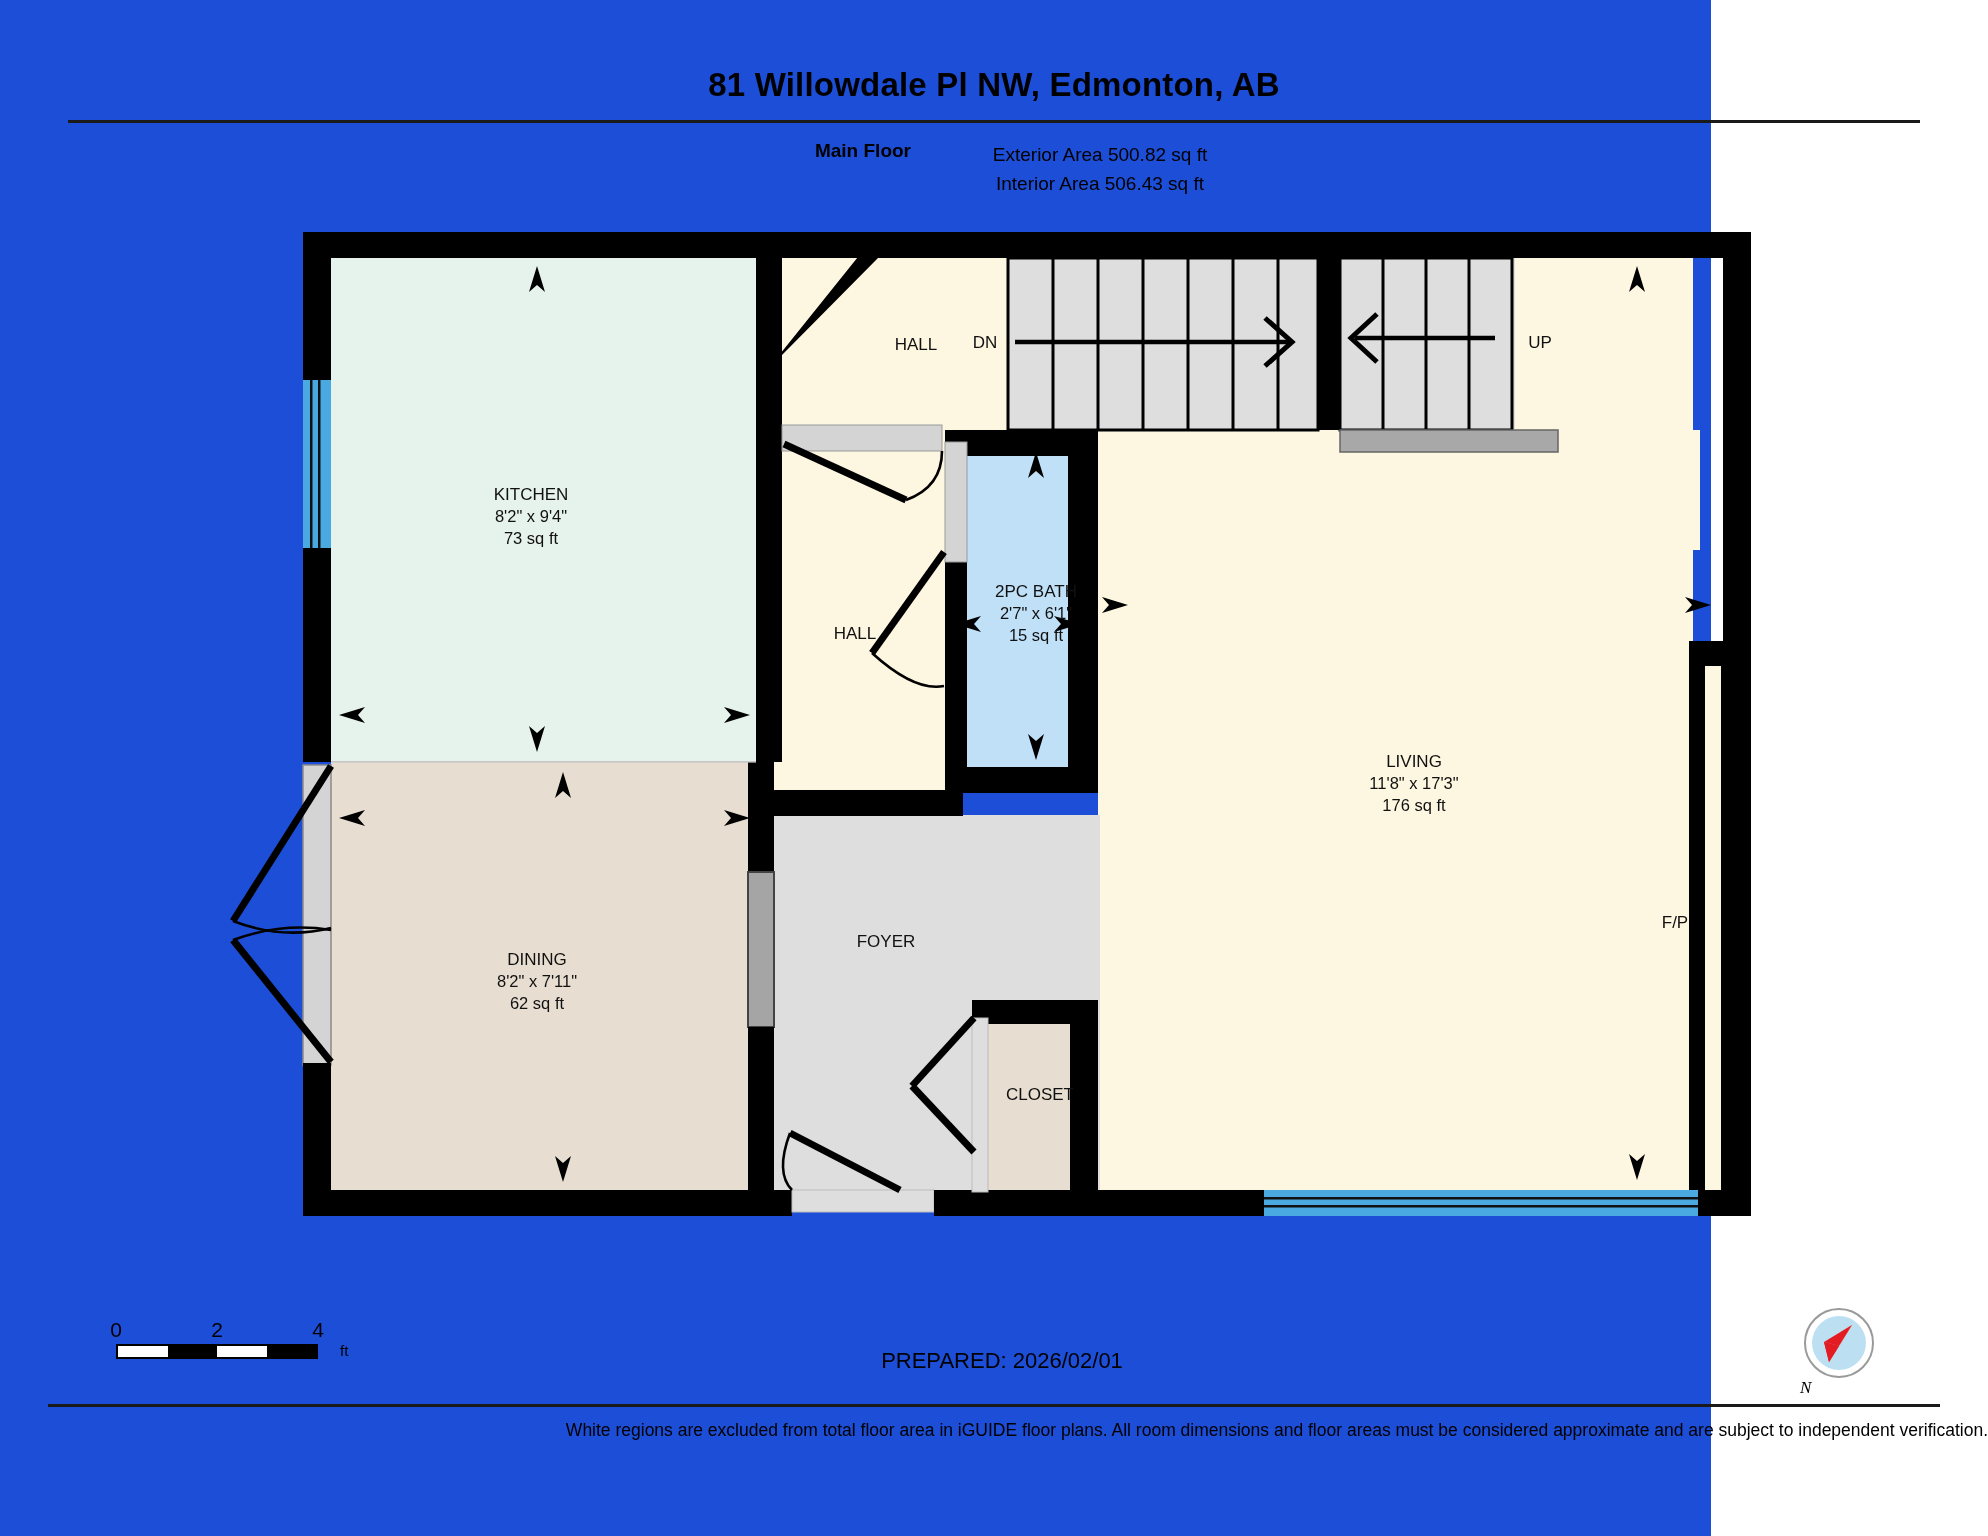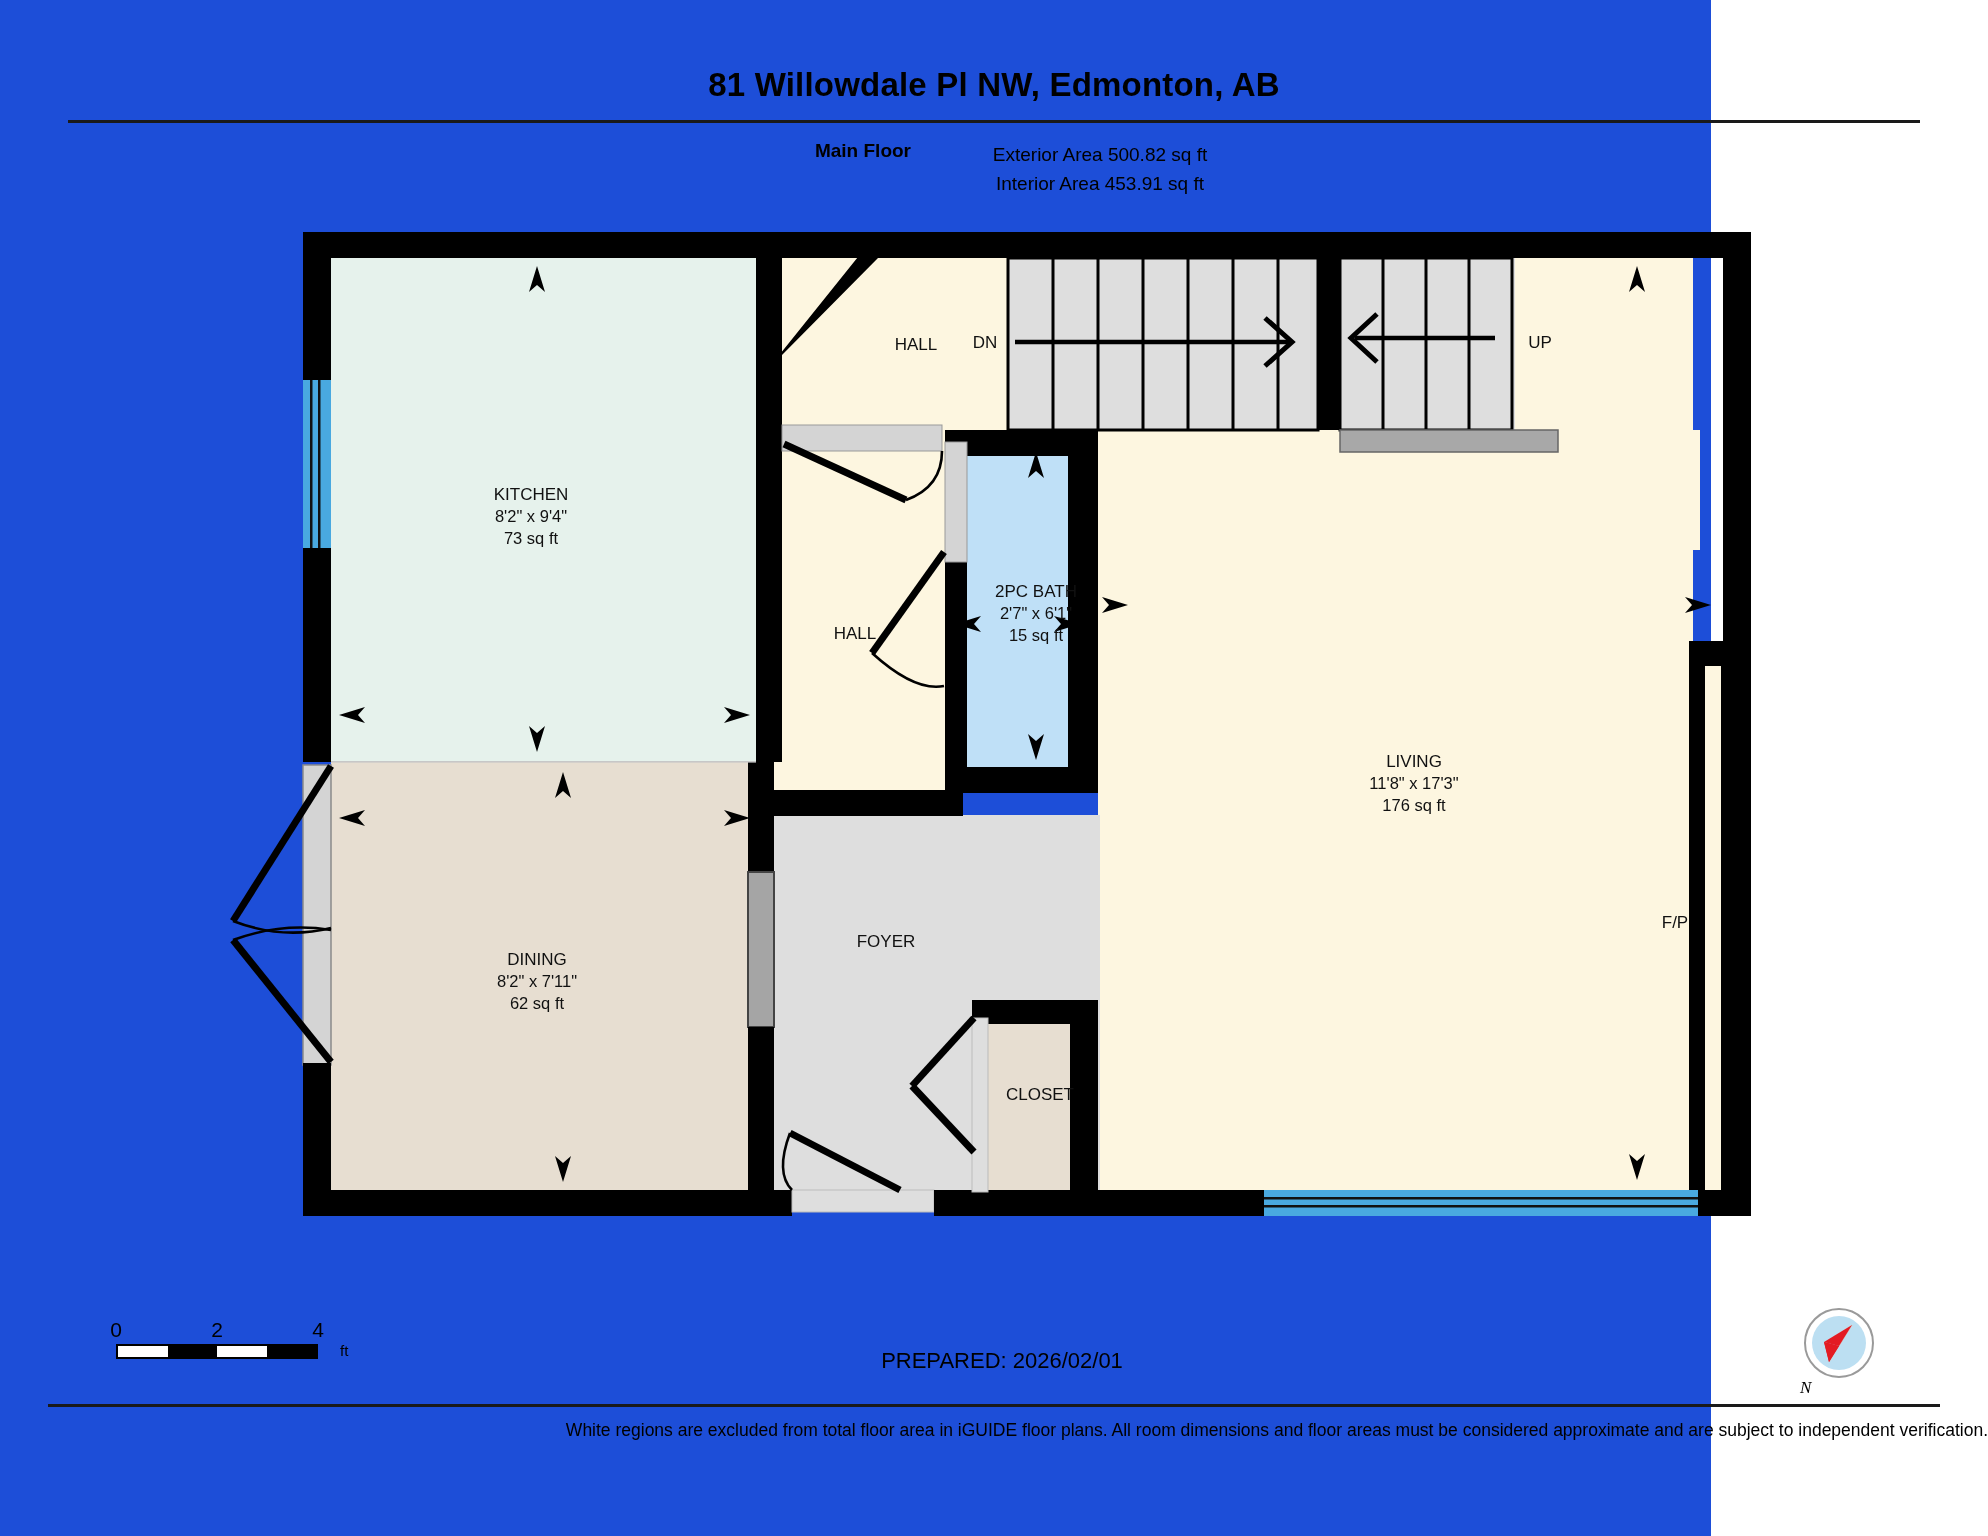"Interior Area 453.91 sq ft" div { text: 453.91 -> 506.43 }
